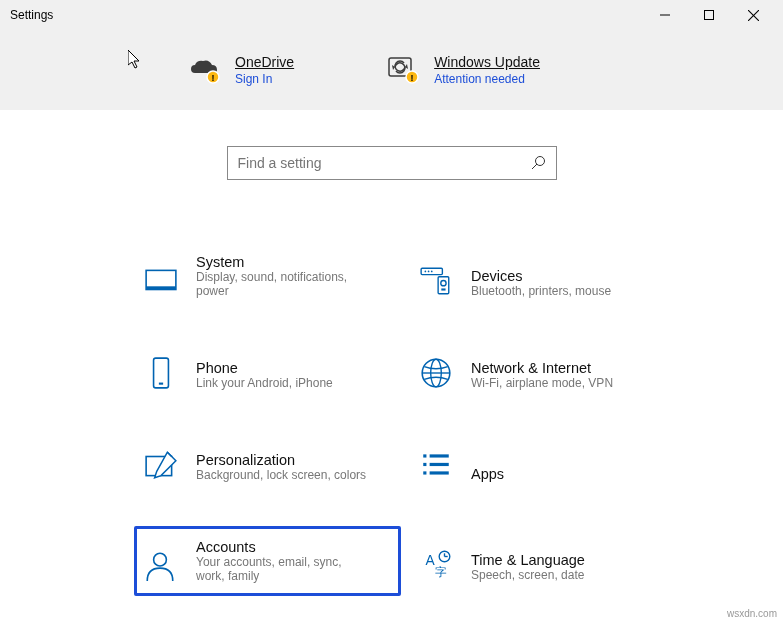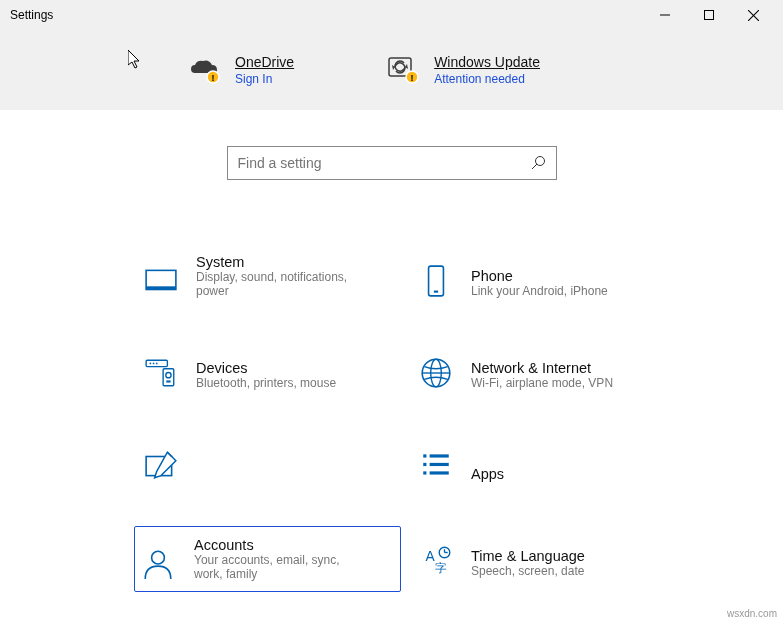"Phone" div.tile { order: before "Devices" -> after "Devices" }
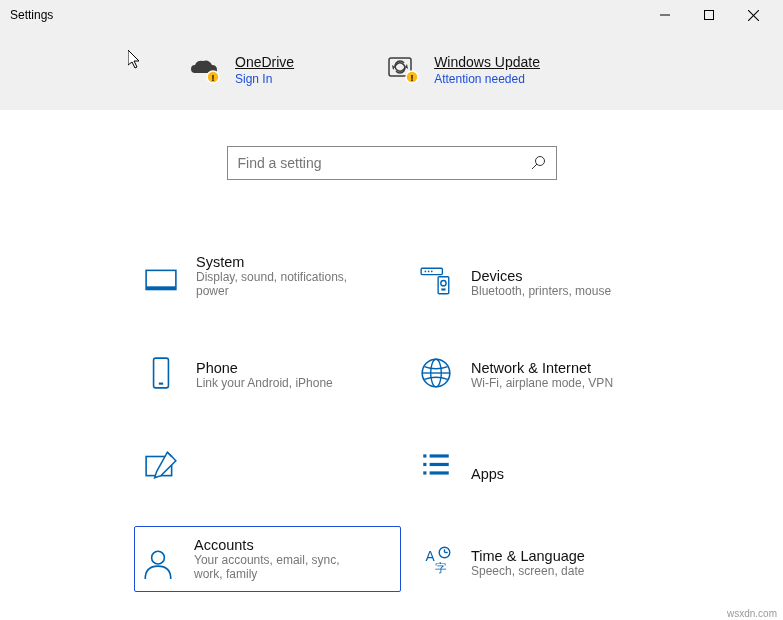"Personalization" div { html: none -> <div> <div>Personalization</div> <div>Background, lock screen, colors</div> </div> }
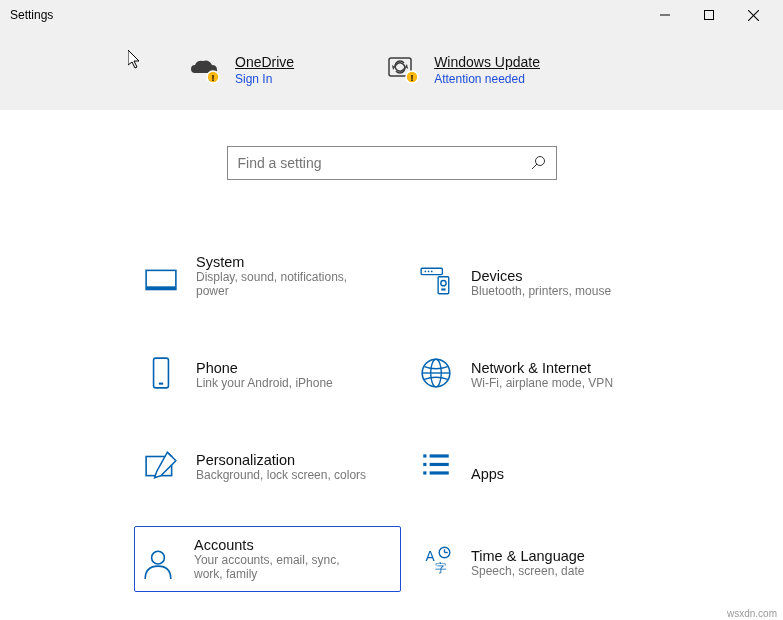"Accounts" .highlight { border: 1px solid #1d4ed8 -> 3px solid #1d4ed8 }
